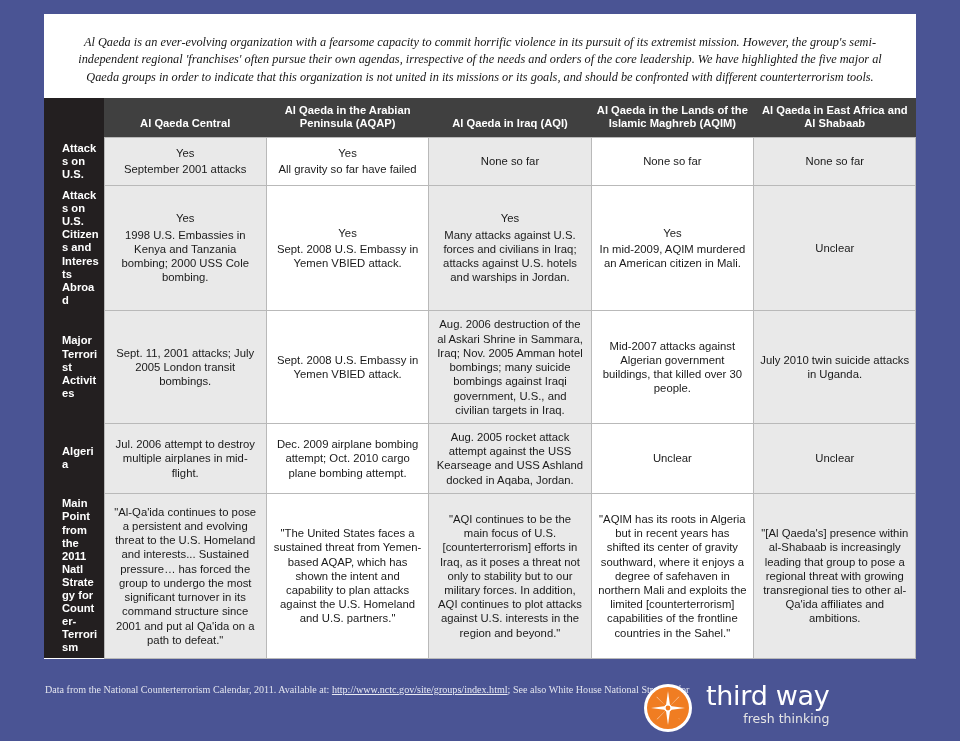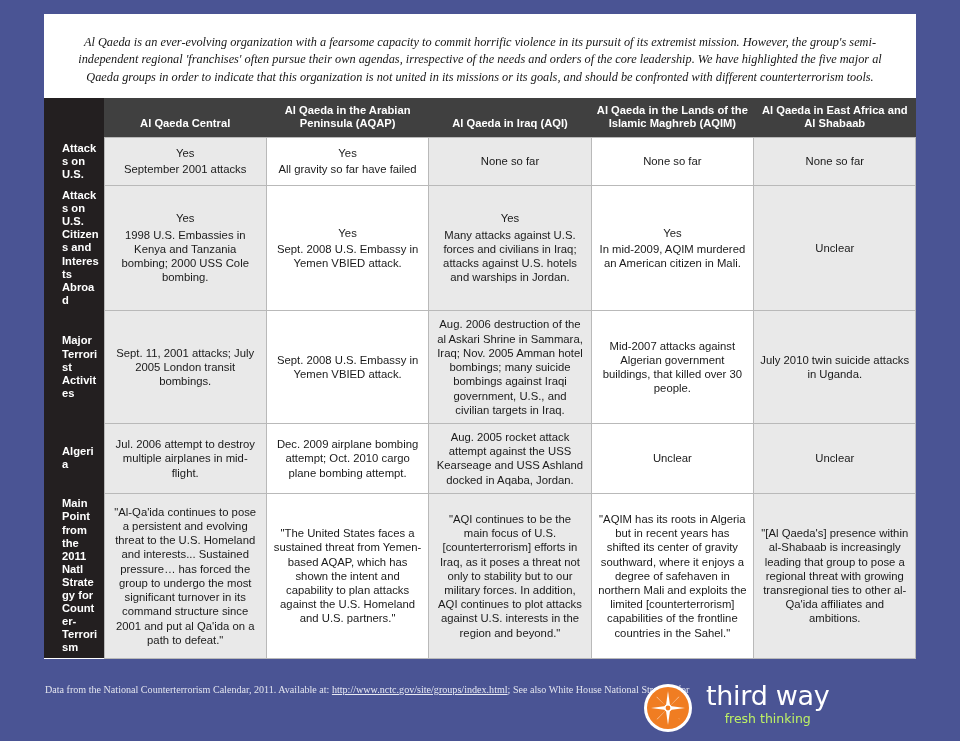"fresh thinking" .logo-tag { color: #bef264 -> #e5e5e5; text-align: center -> right }
